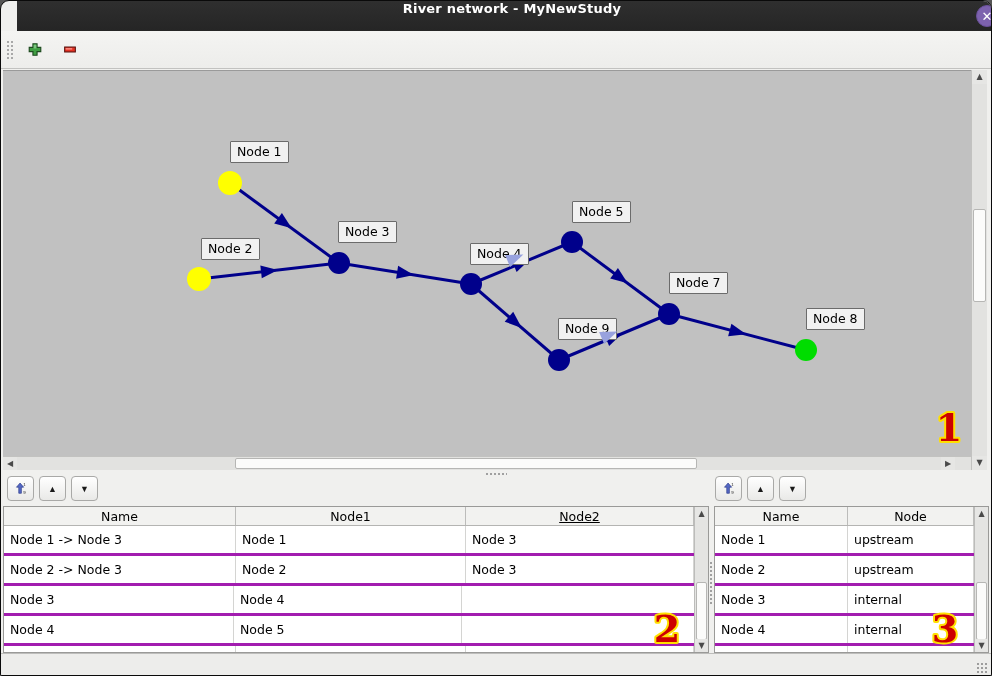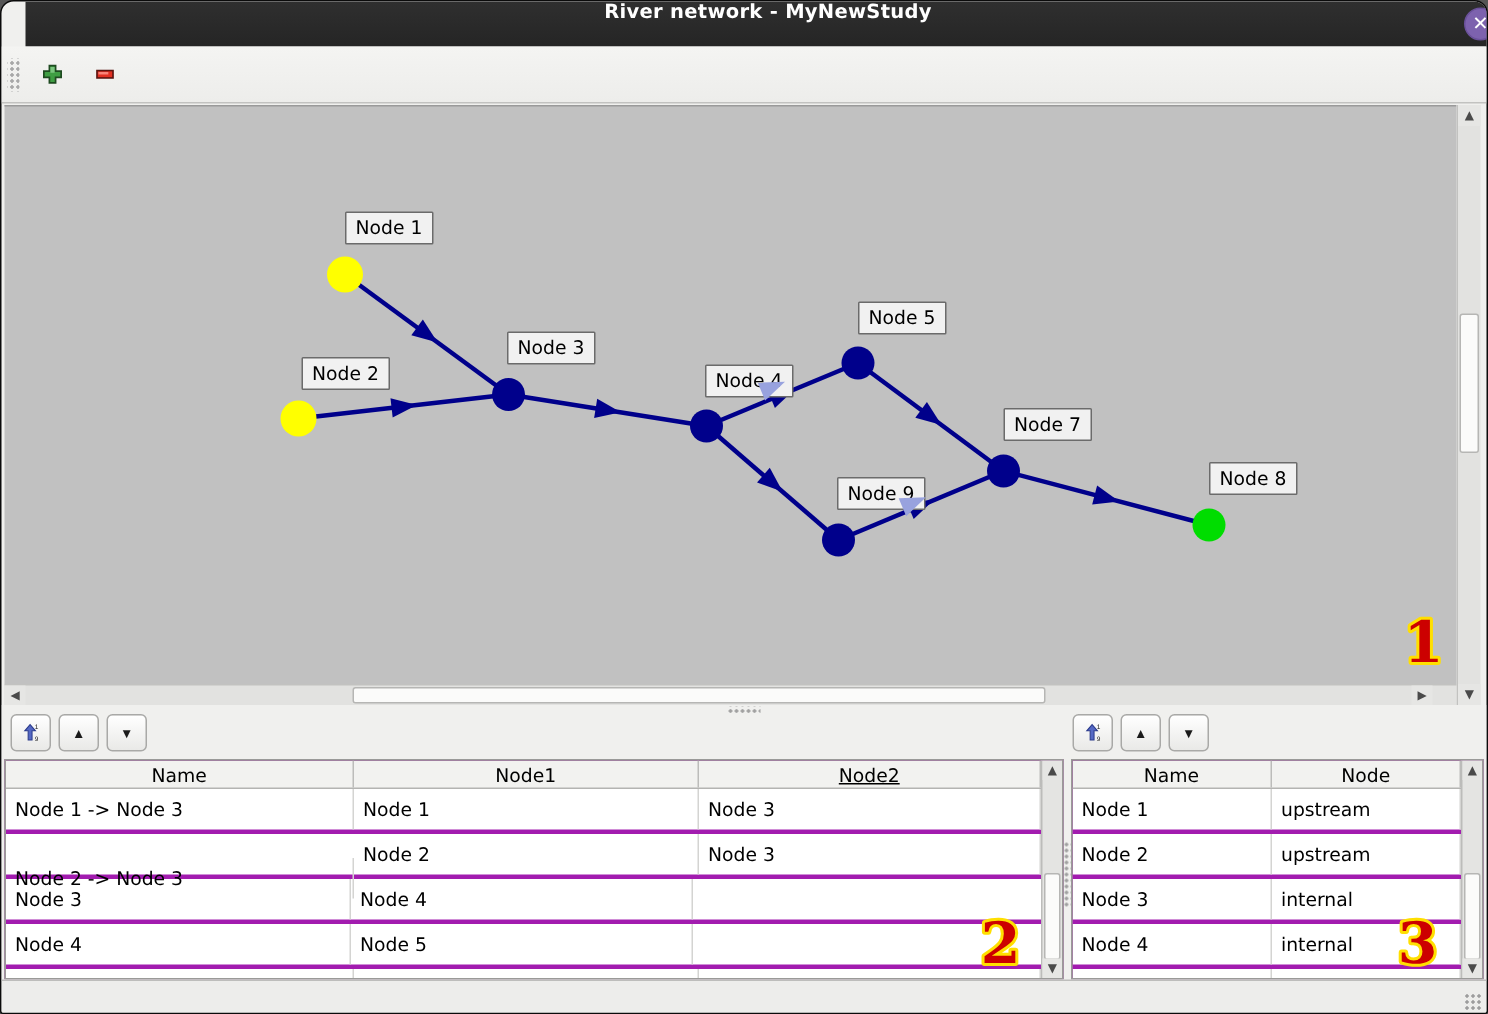"Node 2 -> Node 3" div.cell { margin-top: 16px -> none }
